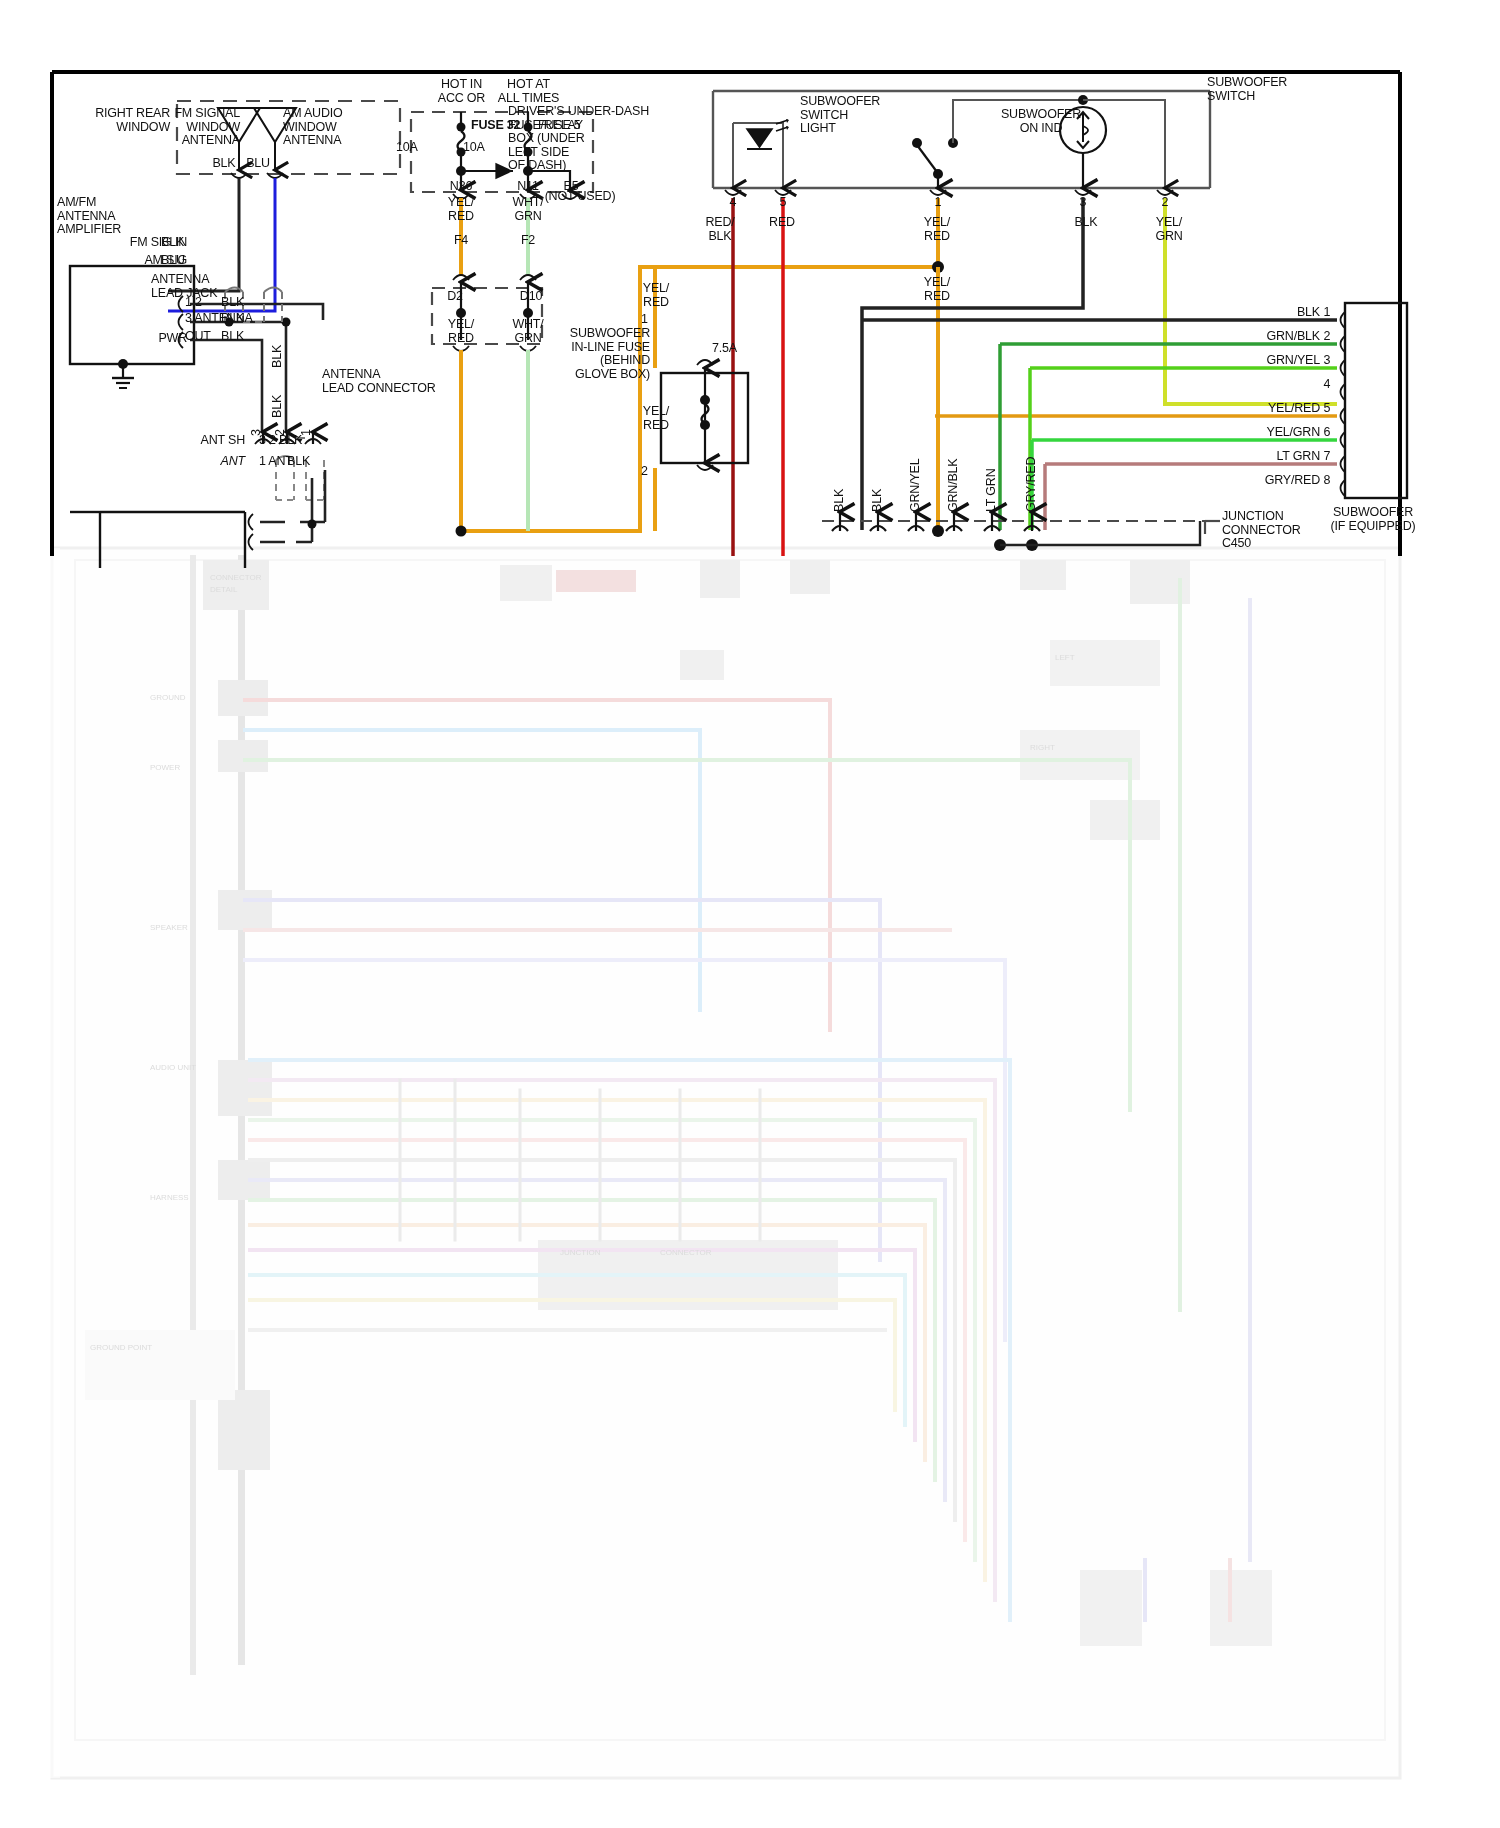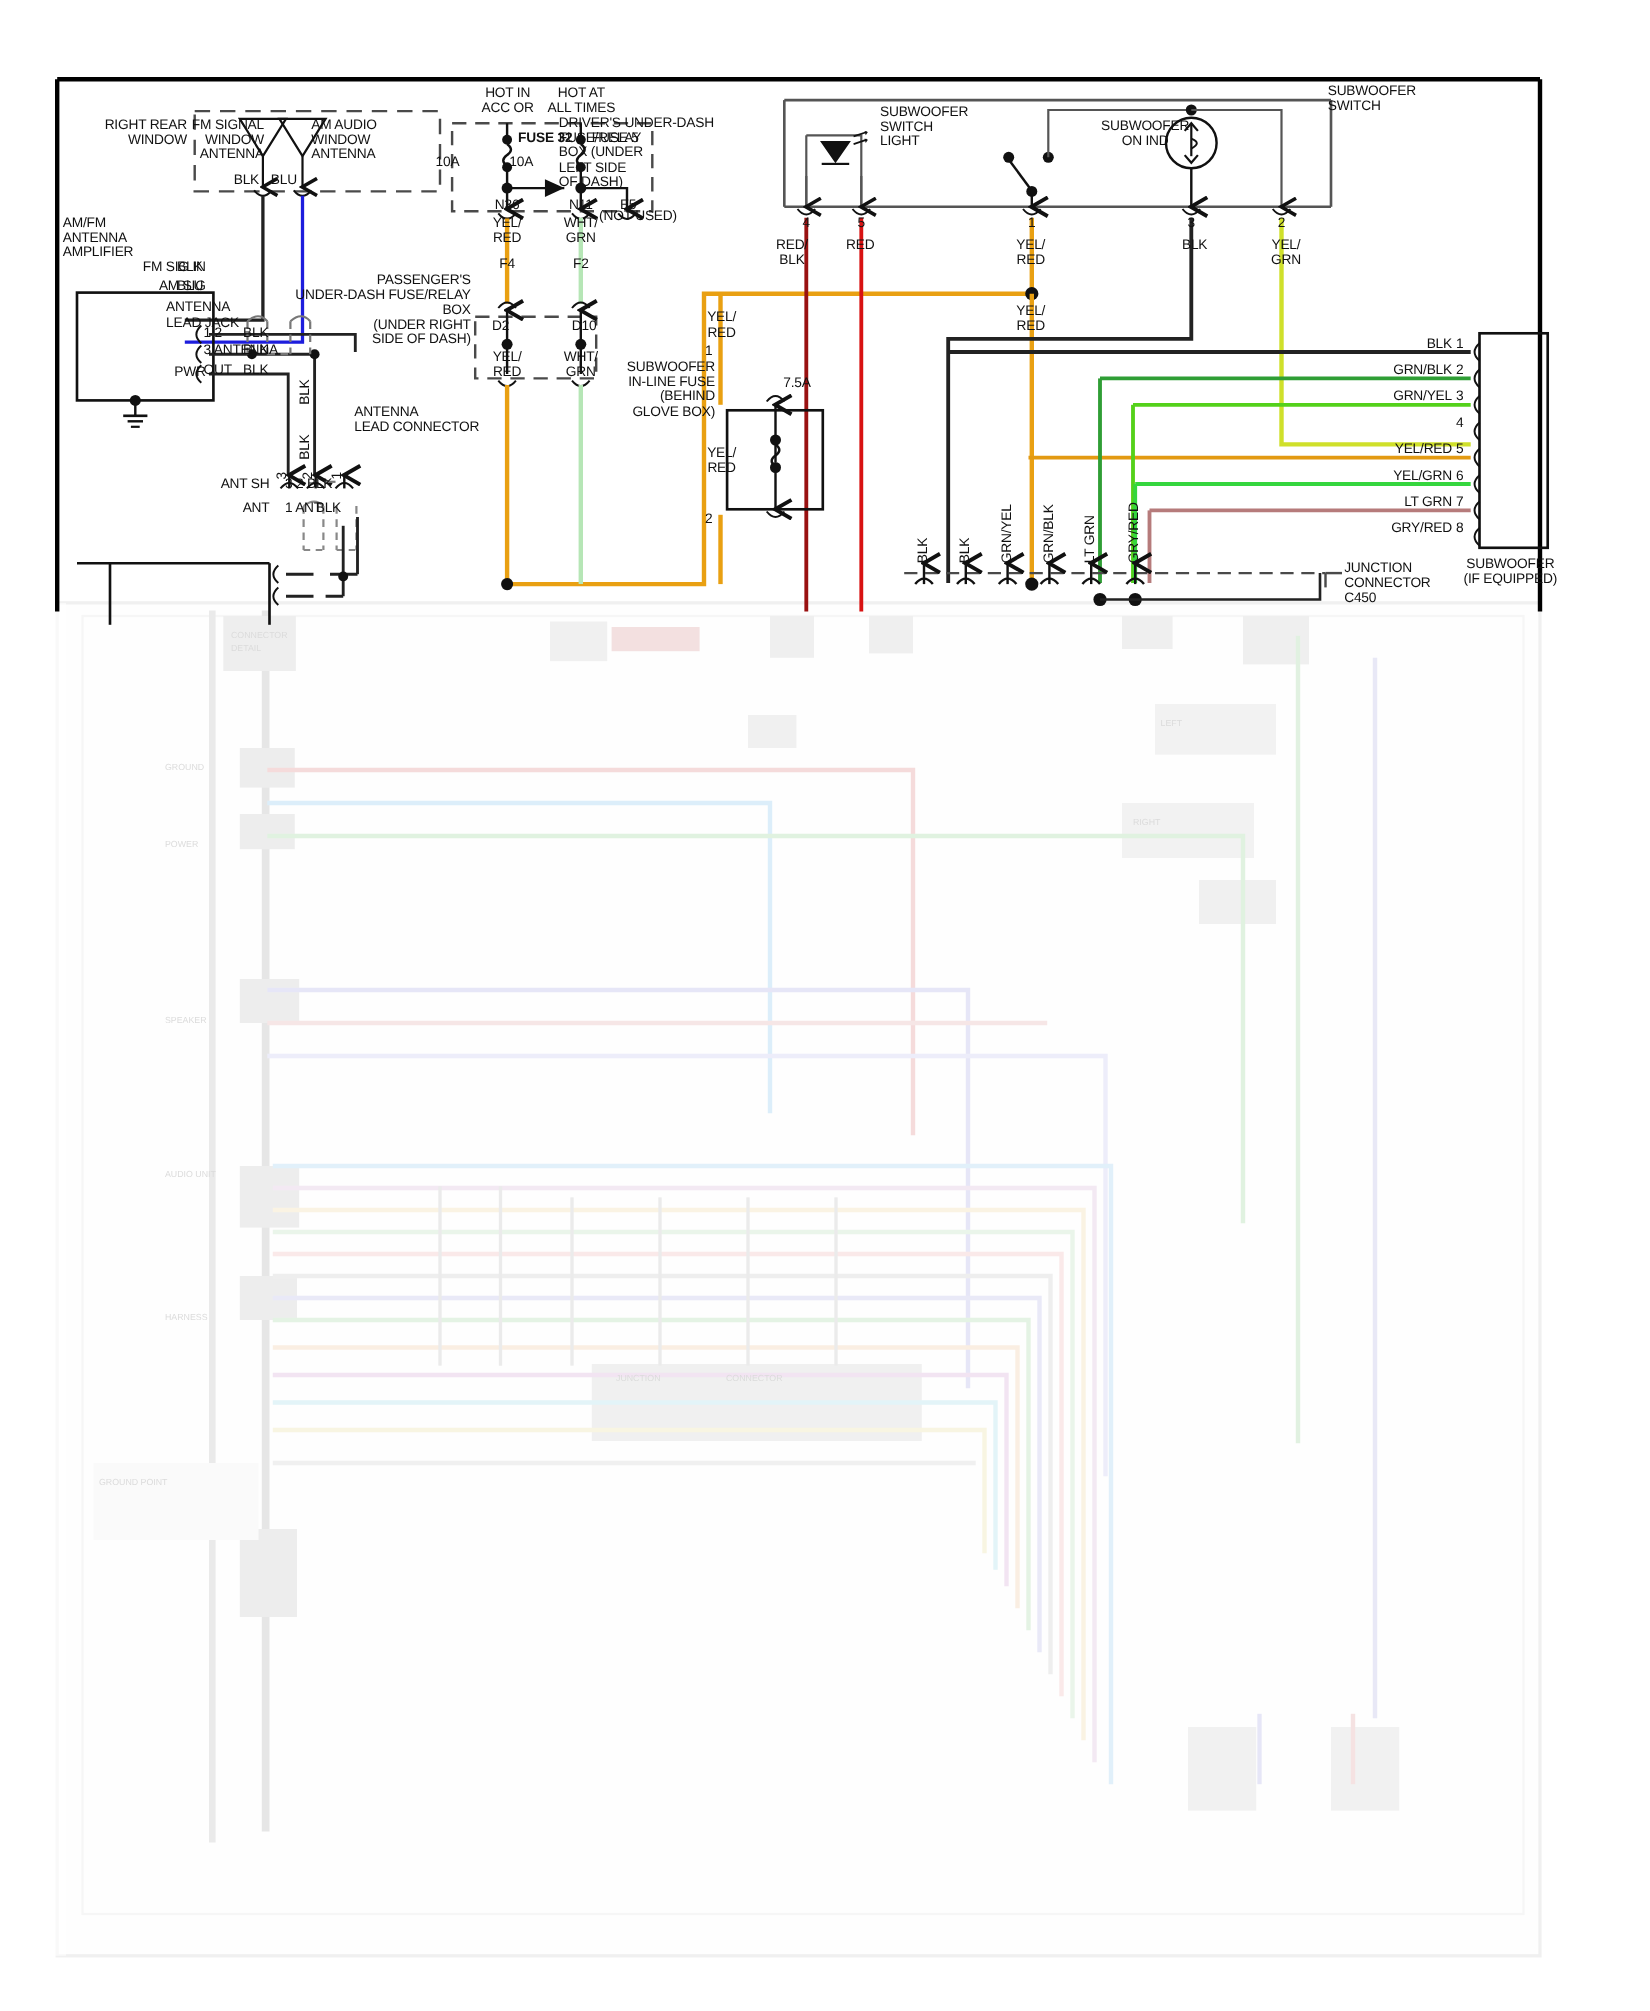"PASSENGER'S" div.lbl { html: <div>PASSENGER'S UNDER-DASH FUSE/RELAY BOX (UNDER RIGHT SIDE OF DASH)</div> -> none }
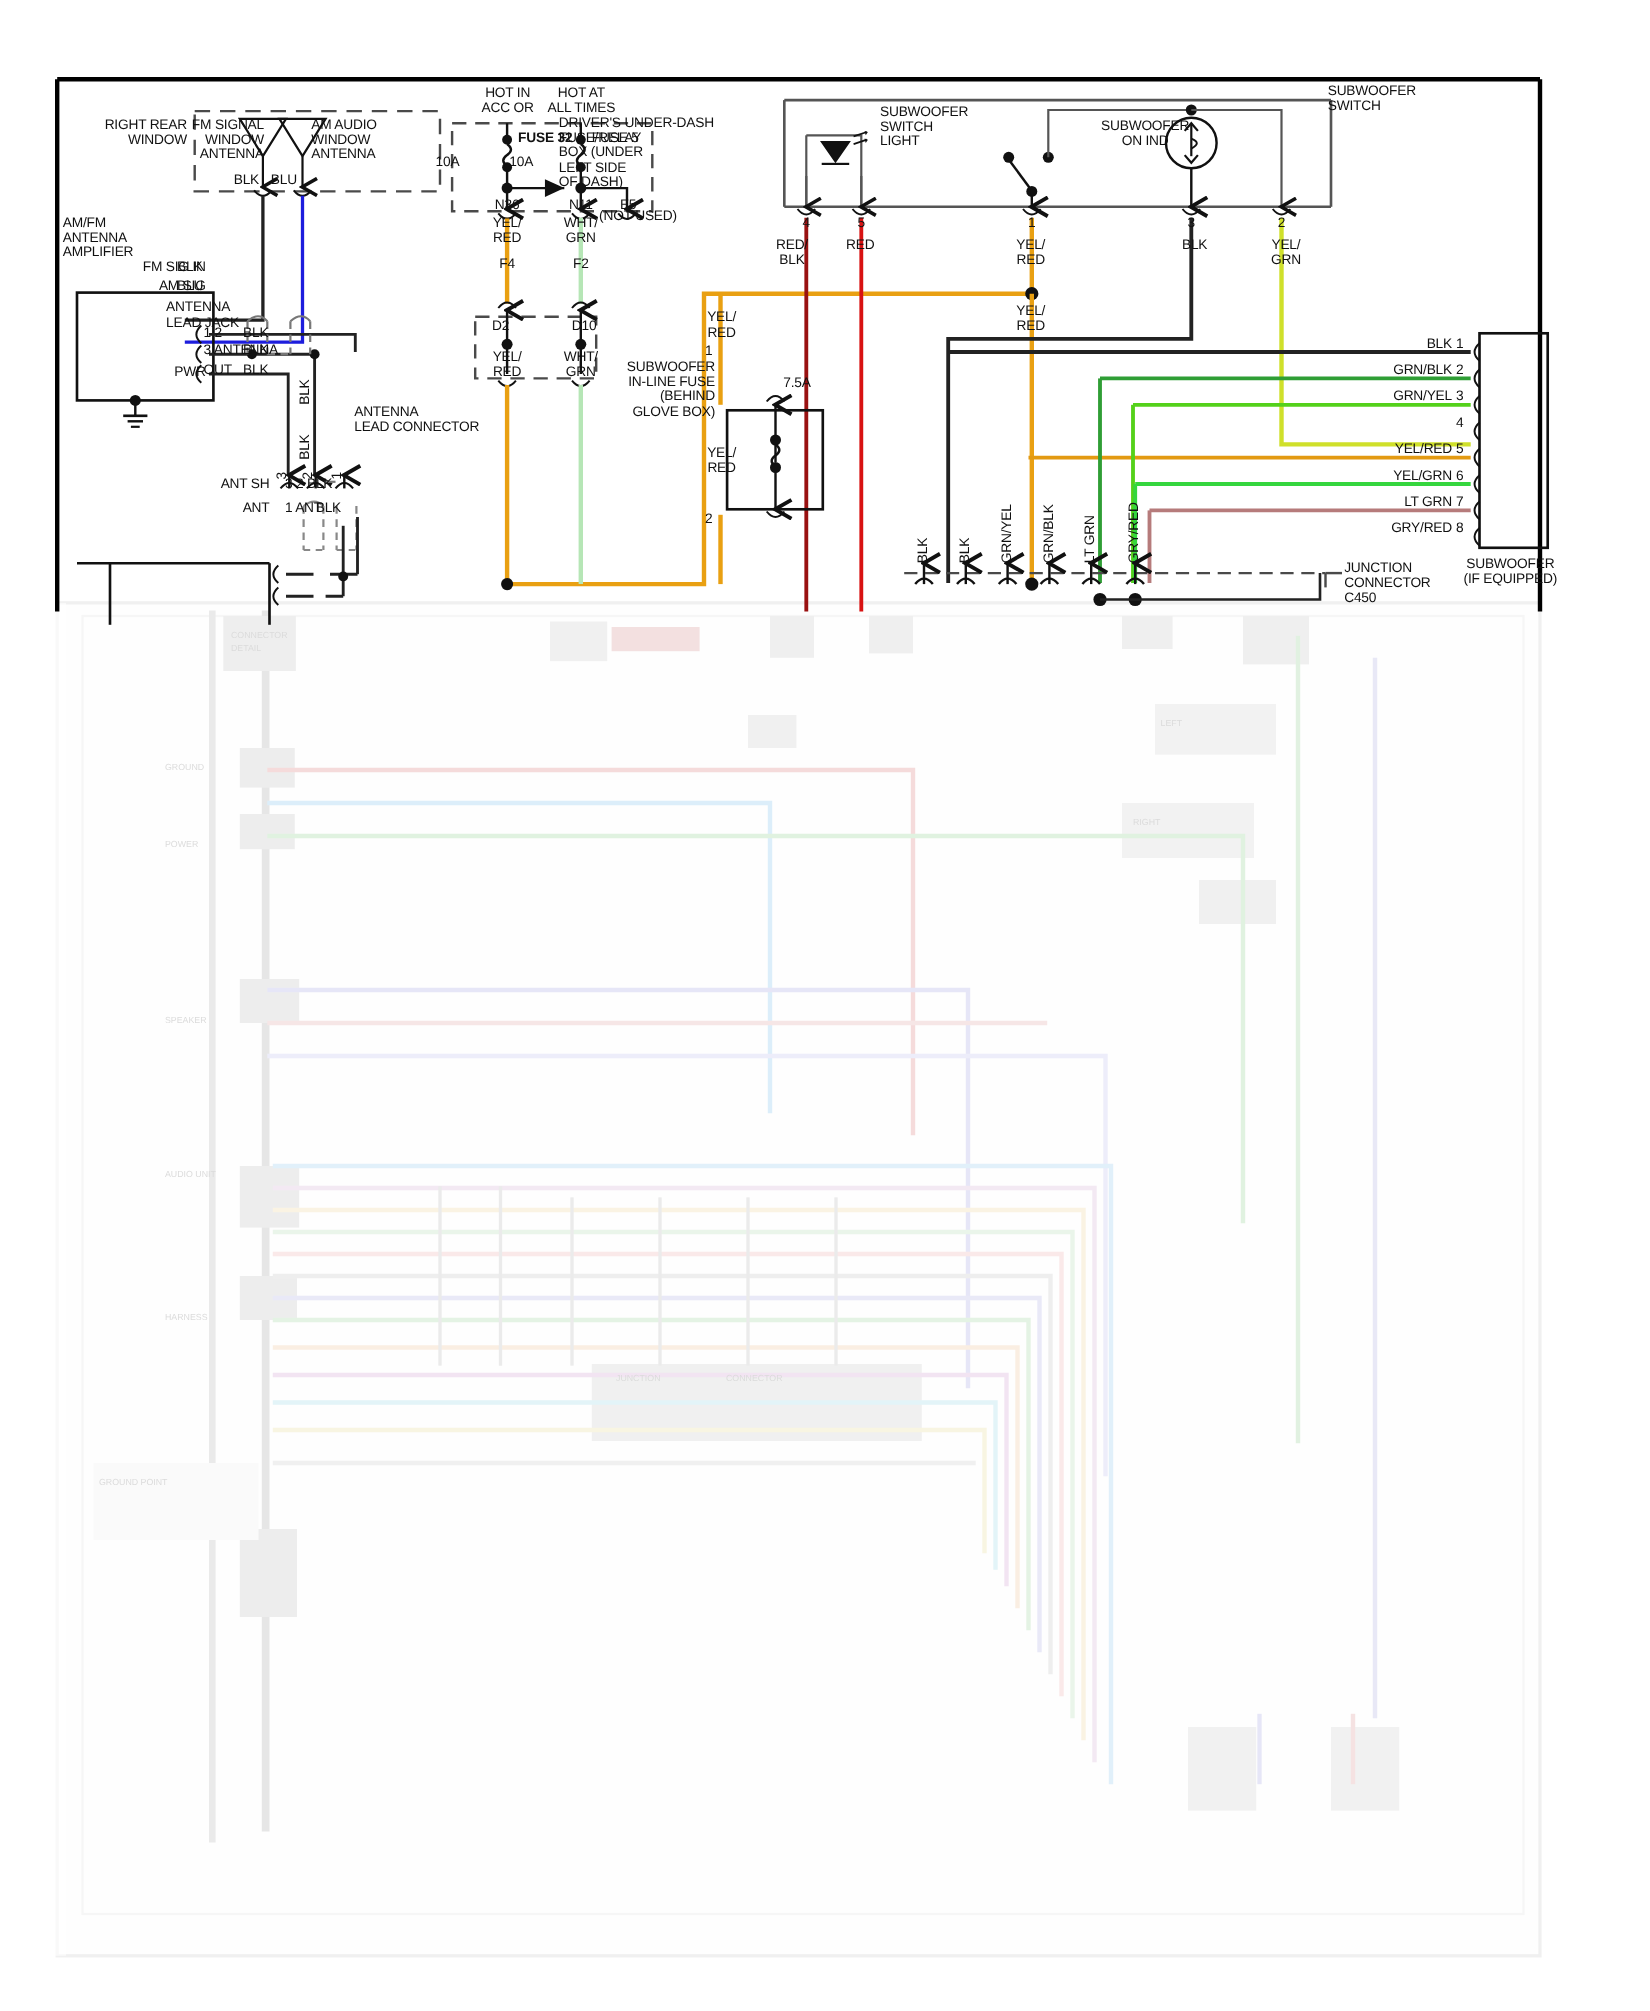"ANT" div.lbl { font-style: none -> italic }
